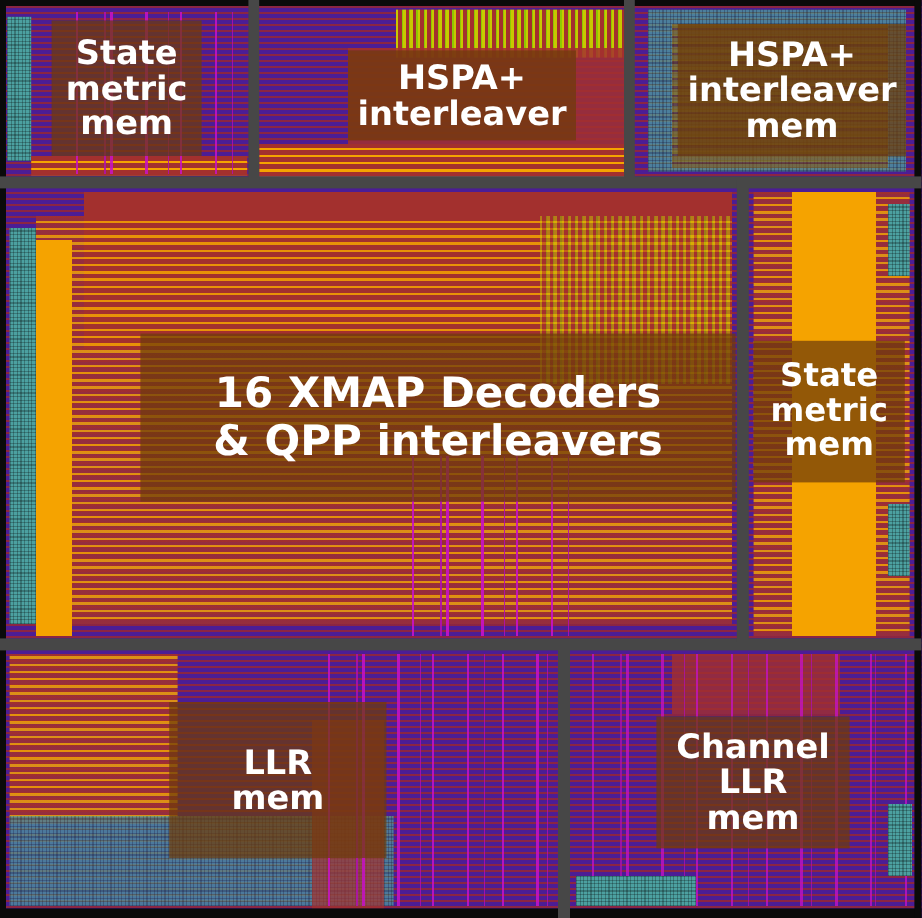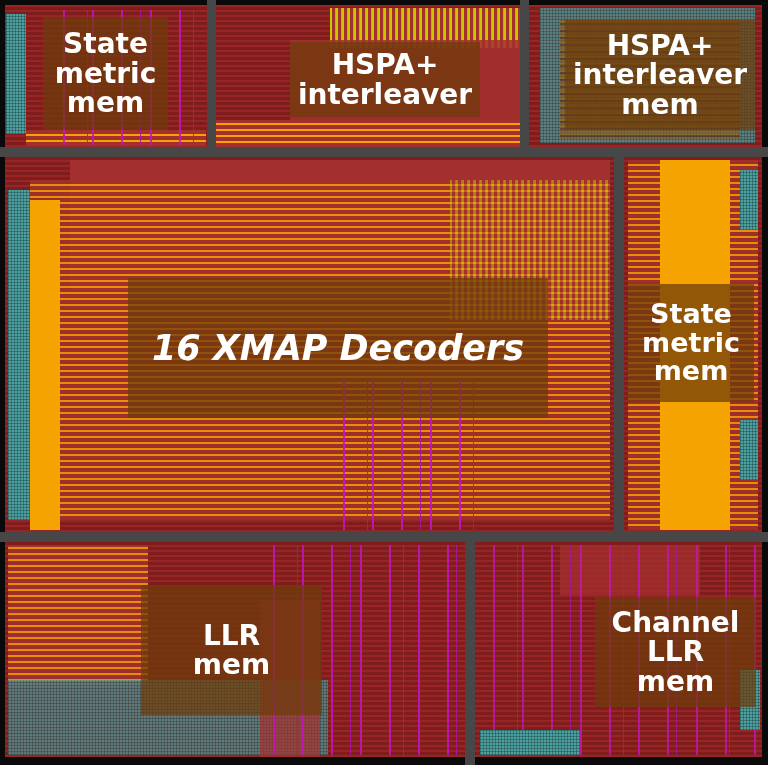"State" .die { background: #7f1d1d -> #4c1d95 }
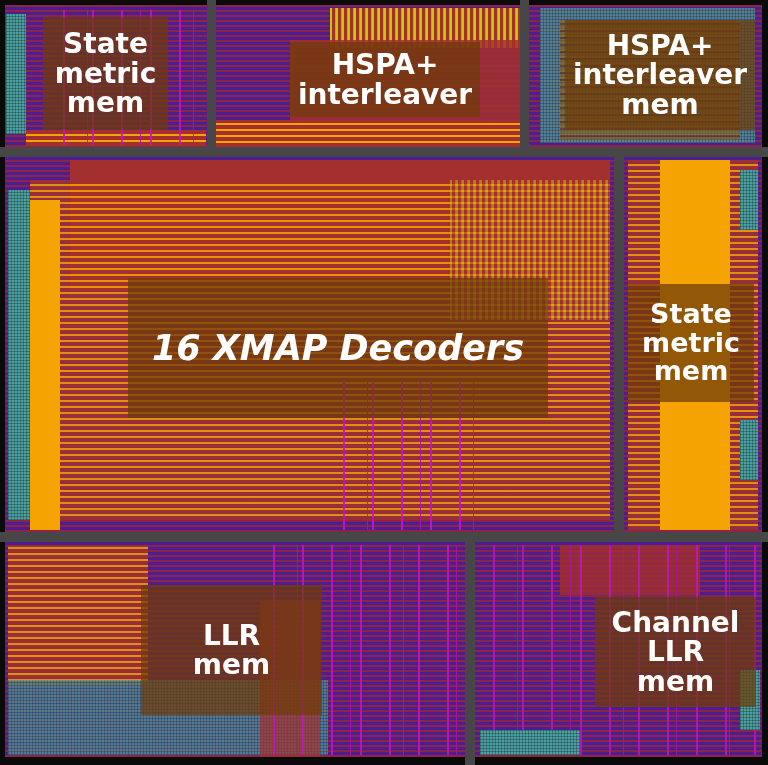"16 XMAP Decoders" div.label-box { font-style: italic -> none; left: 128px -> 117px; width: 420px -> 496px }
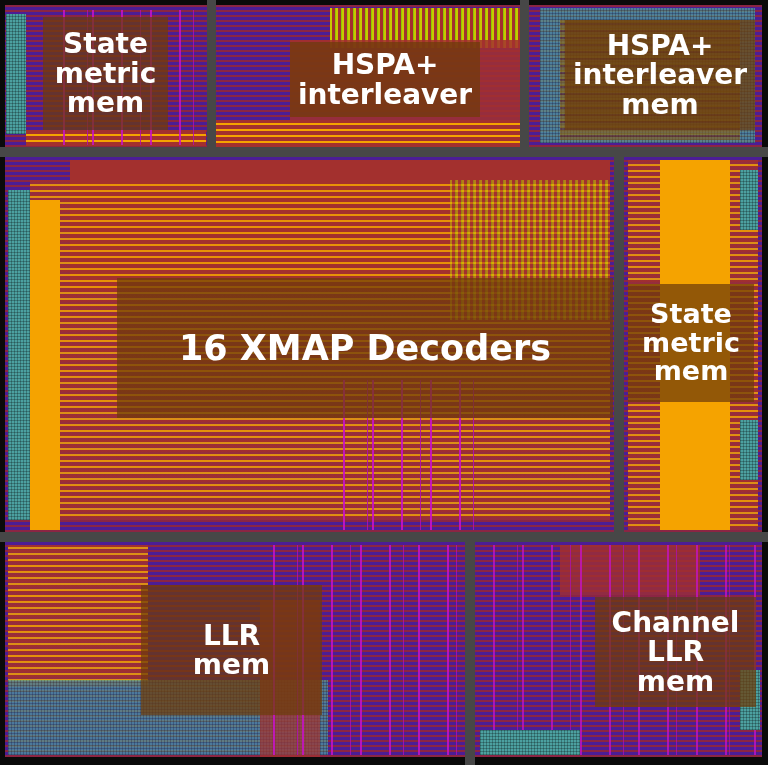"& QPP interleavers" span { html: none -> <span>&amp; QPP interleavers</span> }
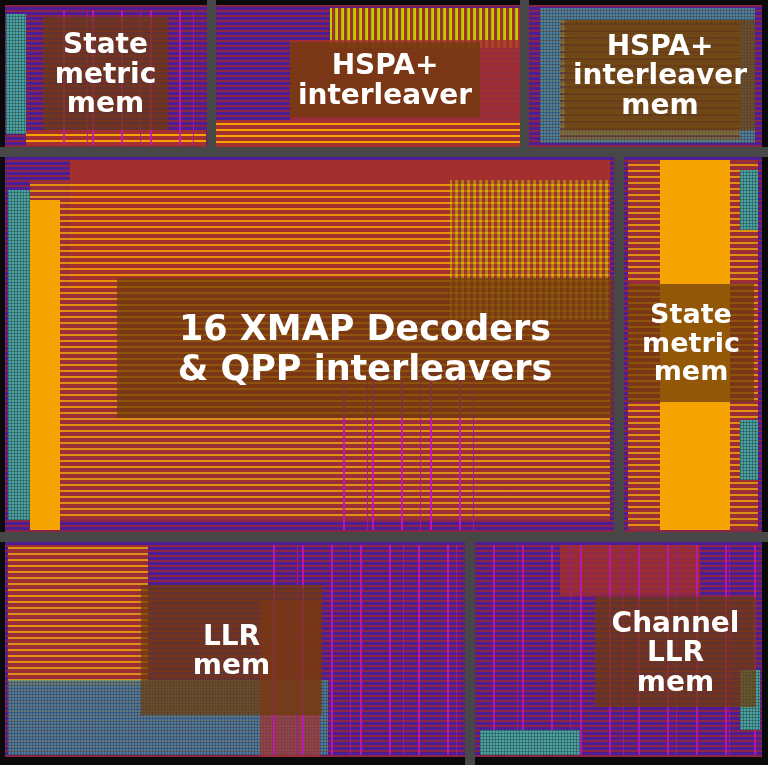"Channel" div.label-box { margin-left: 48px -> none }
